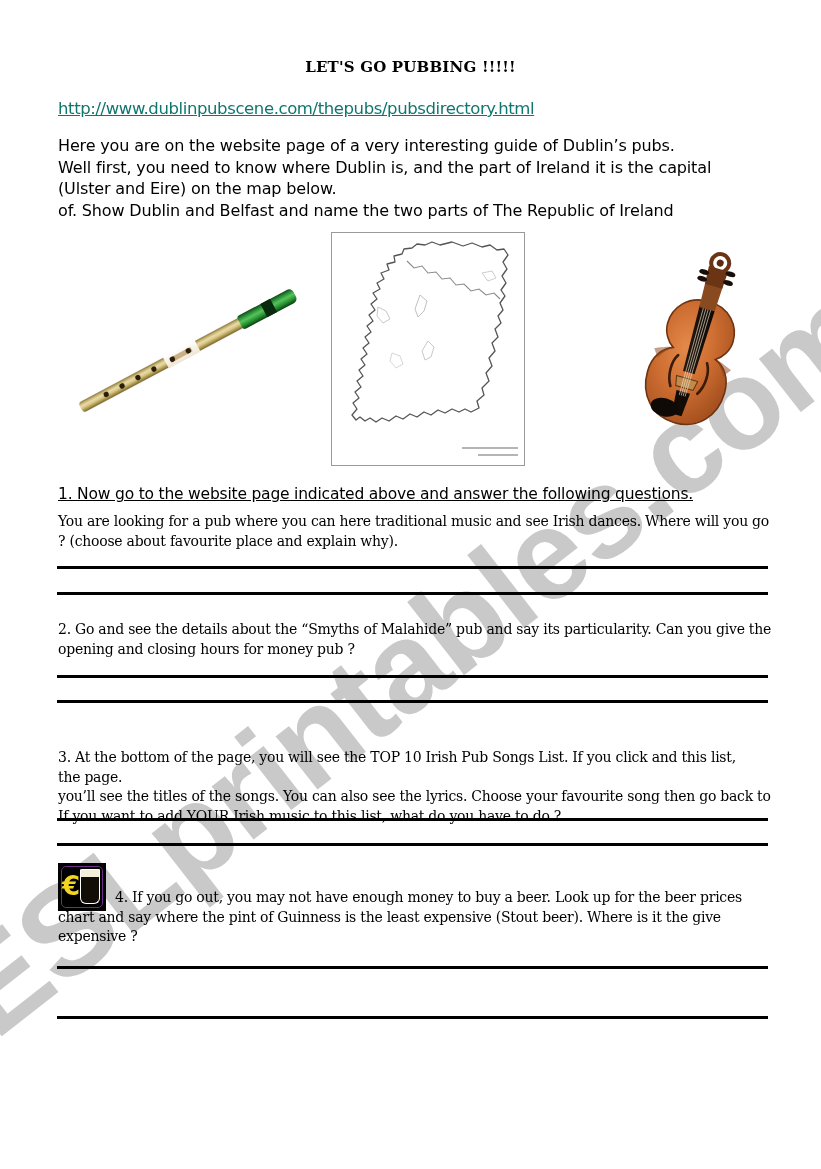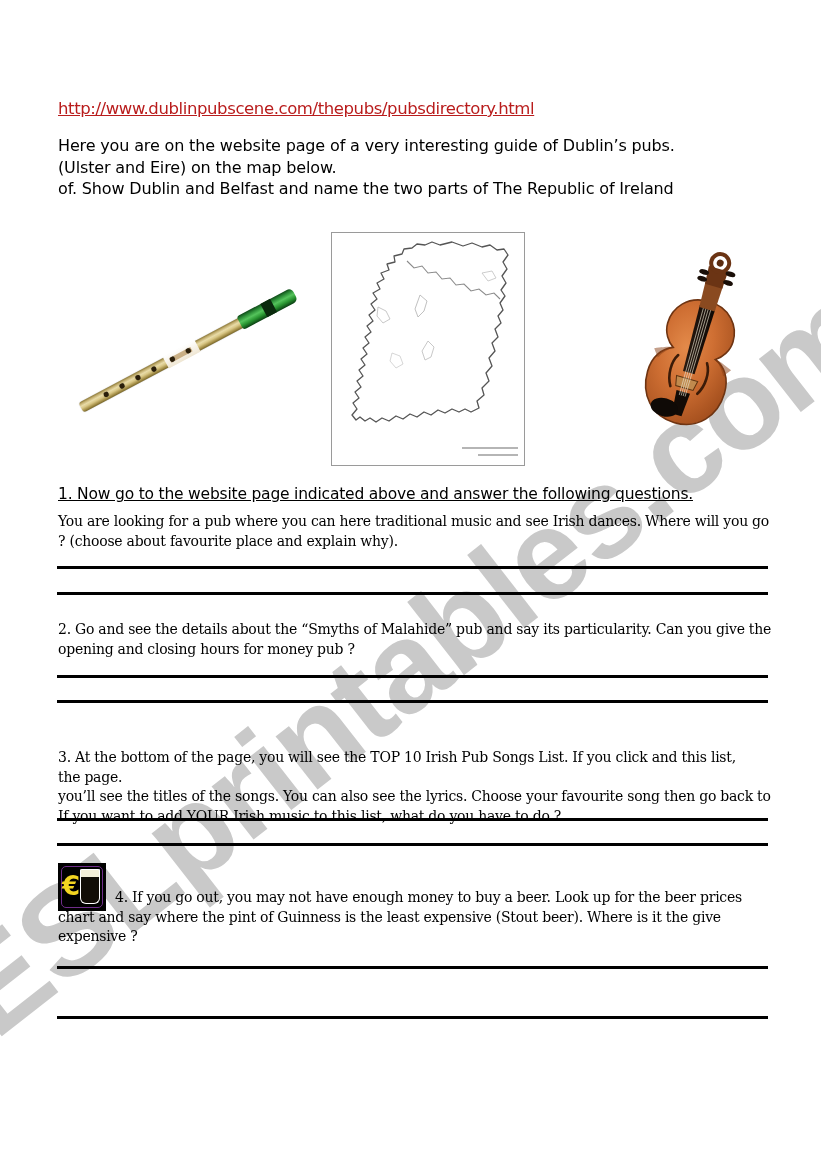"LET'S GO PUBBING !!!!!" div { html: none -> <div>LET'S GO PUBBING !!!!!</div> }
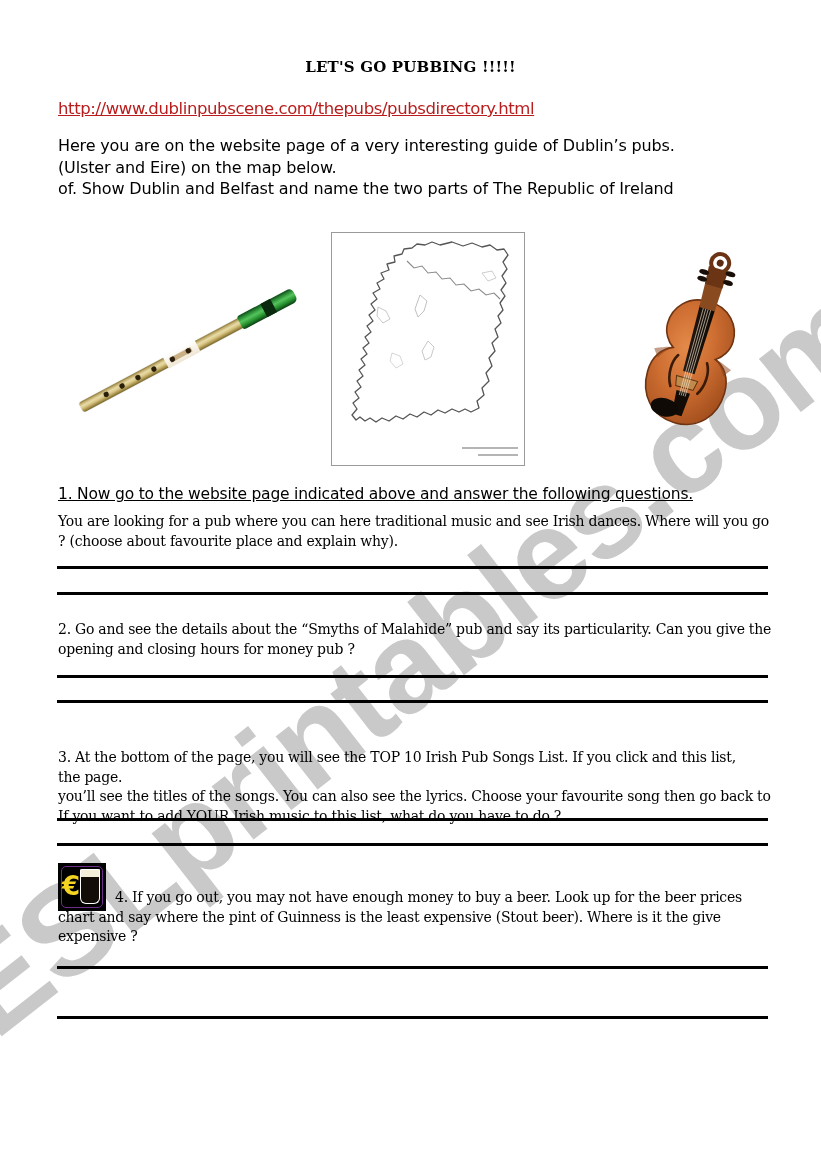"http://www.dublinpubscene.com/thepubs/pu" #url-link { color: #b91c1c -> #0f766e }
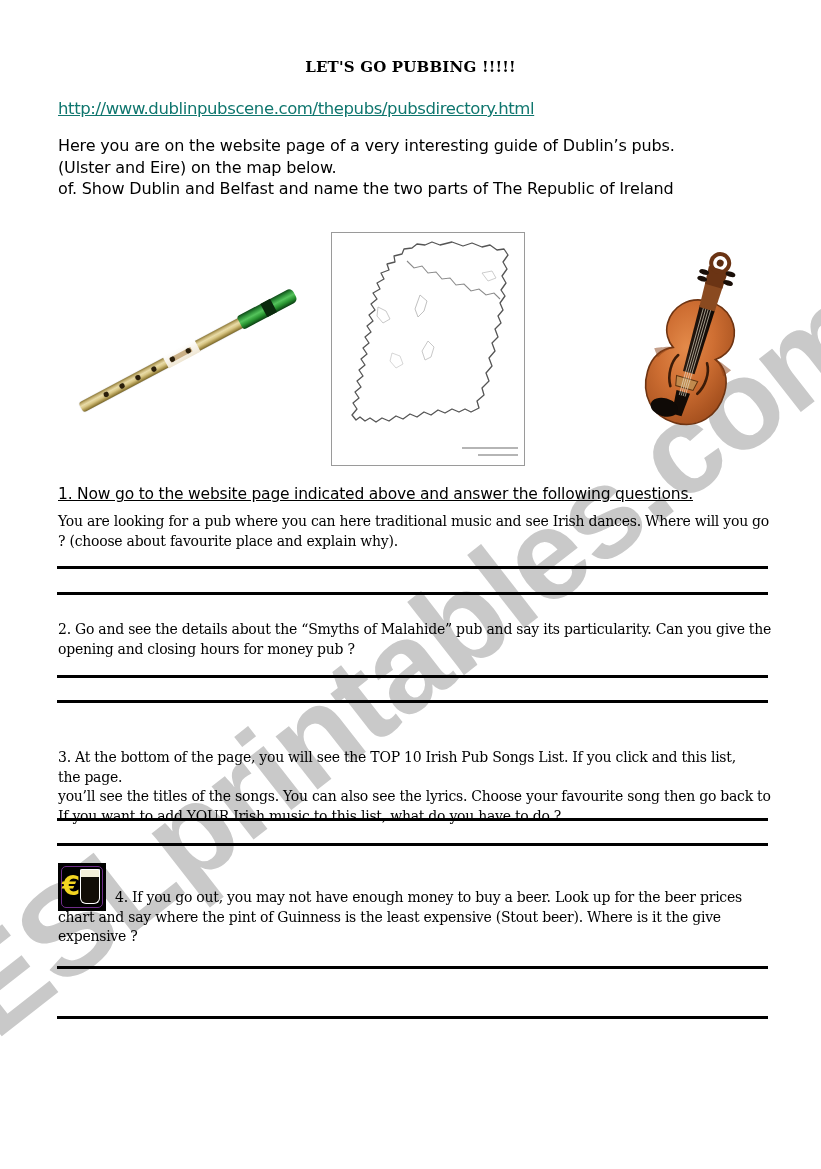"Well first, you need to" span.ln { html: none -> <span>Well first, you need to know where Dublin is, and the part of Ireland it is the capital</span> }
